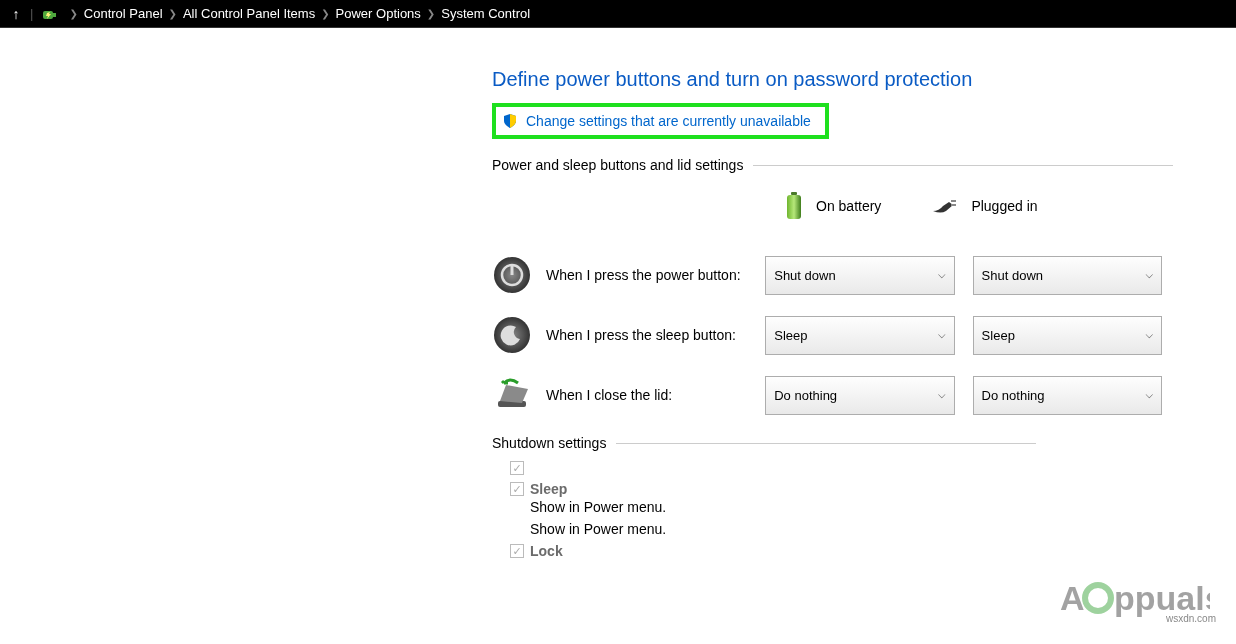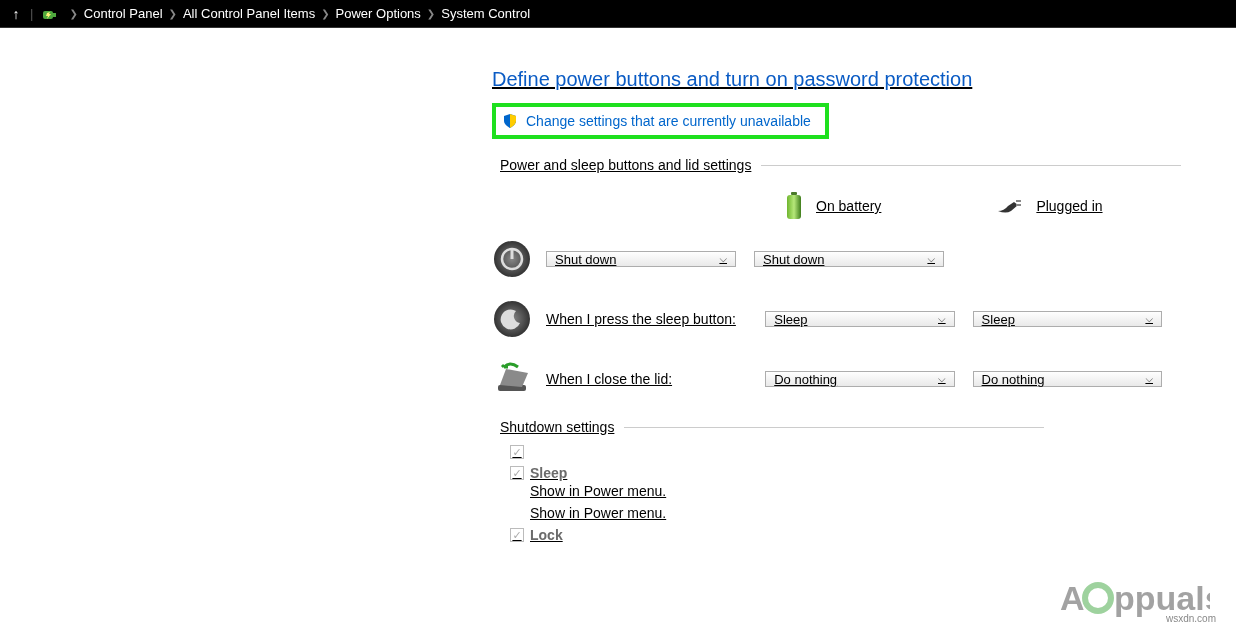"Define power buttons and turn" .main { text-decoration: underline -> none }
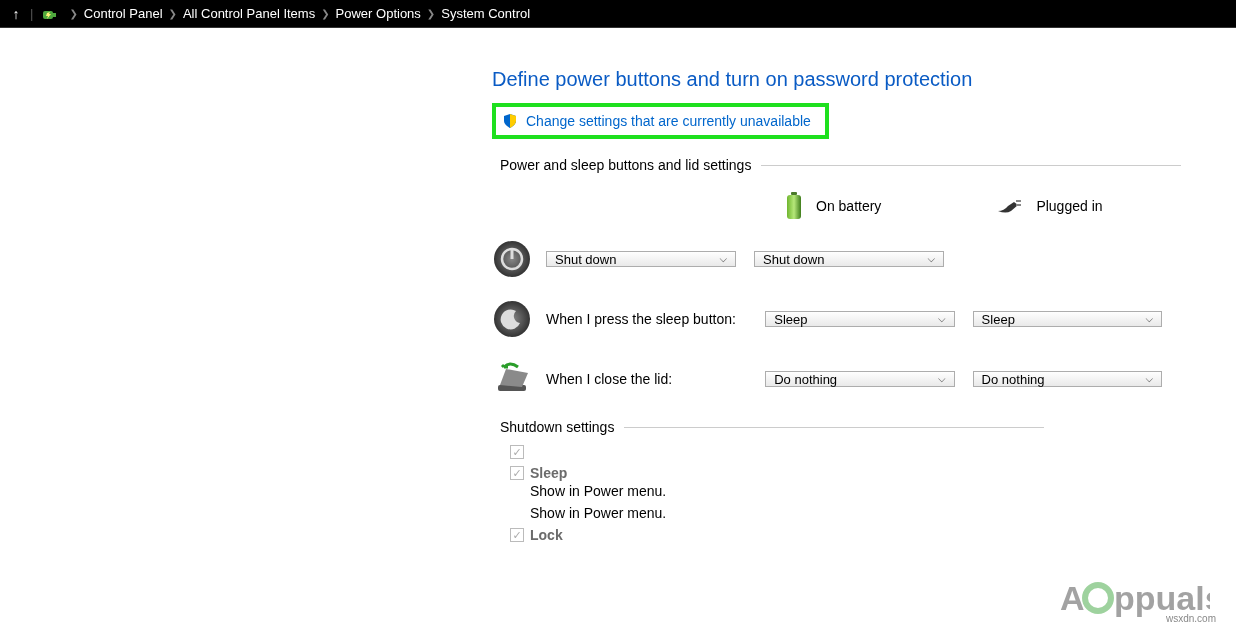"Power and sleep buttons and" .section-label { margin-left: 8px -> none }
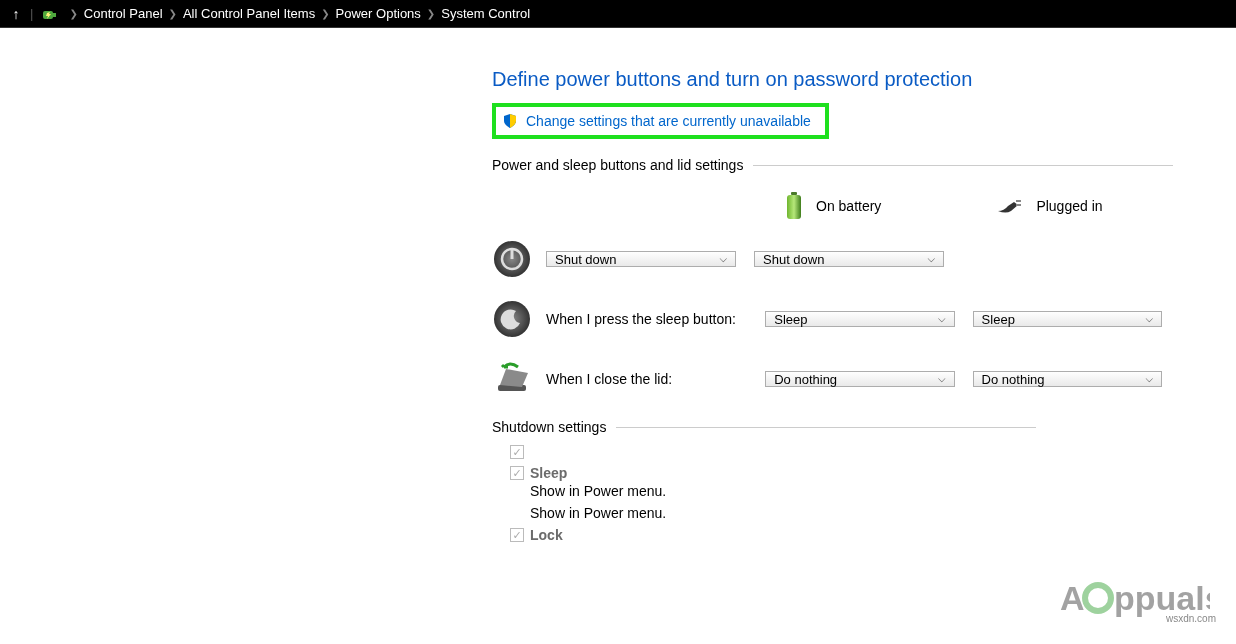"On battery" .power-header { gap: 115px -> 50px; margin: 18px 0 18px 290px -> 18px 0 34px 290px }
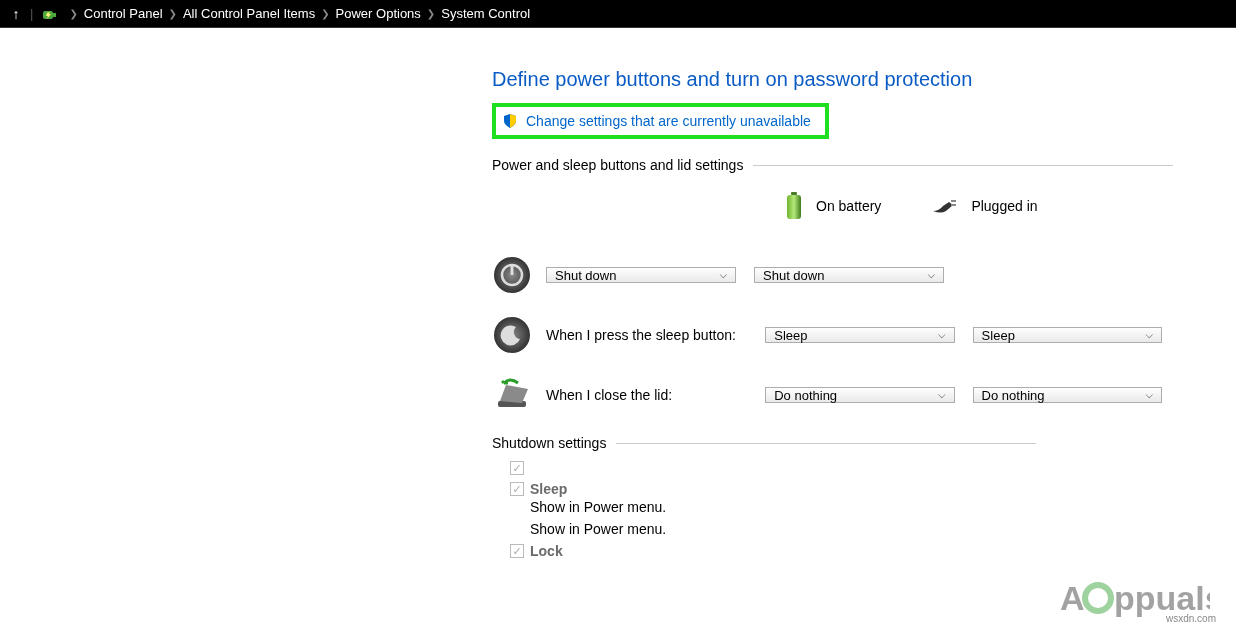"When I press the power" span.pr-label { html: none -> <span>When I press the power button:</span> }
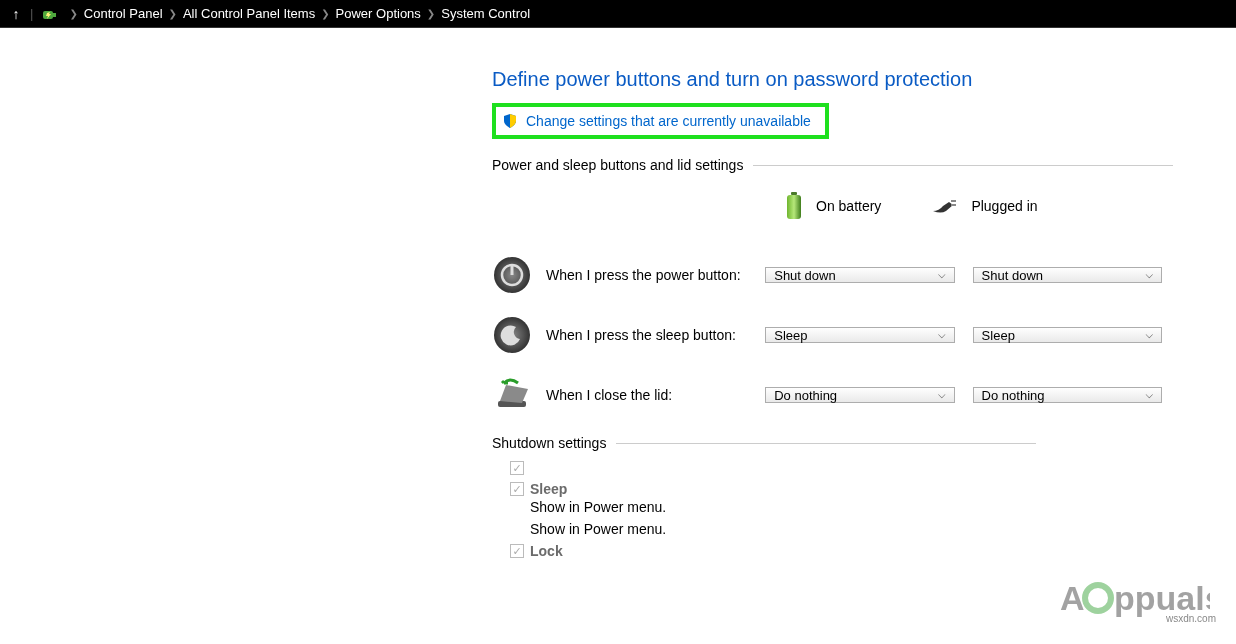"Shut down" .dropdown { height: 16px -> 39px }
